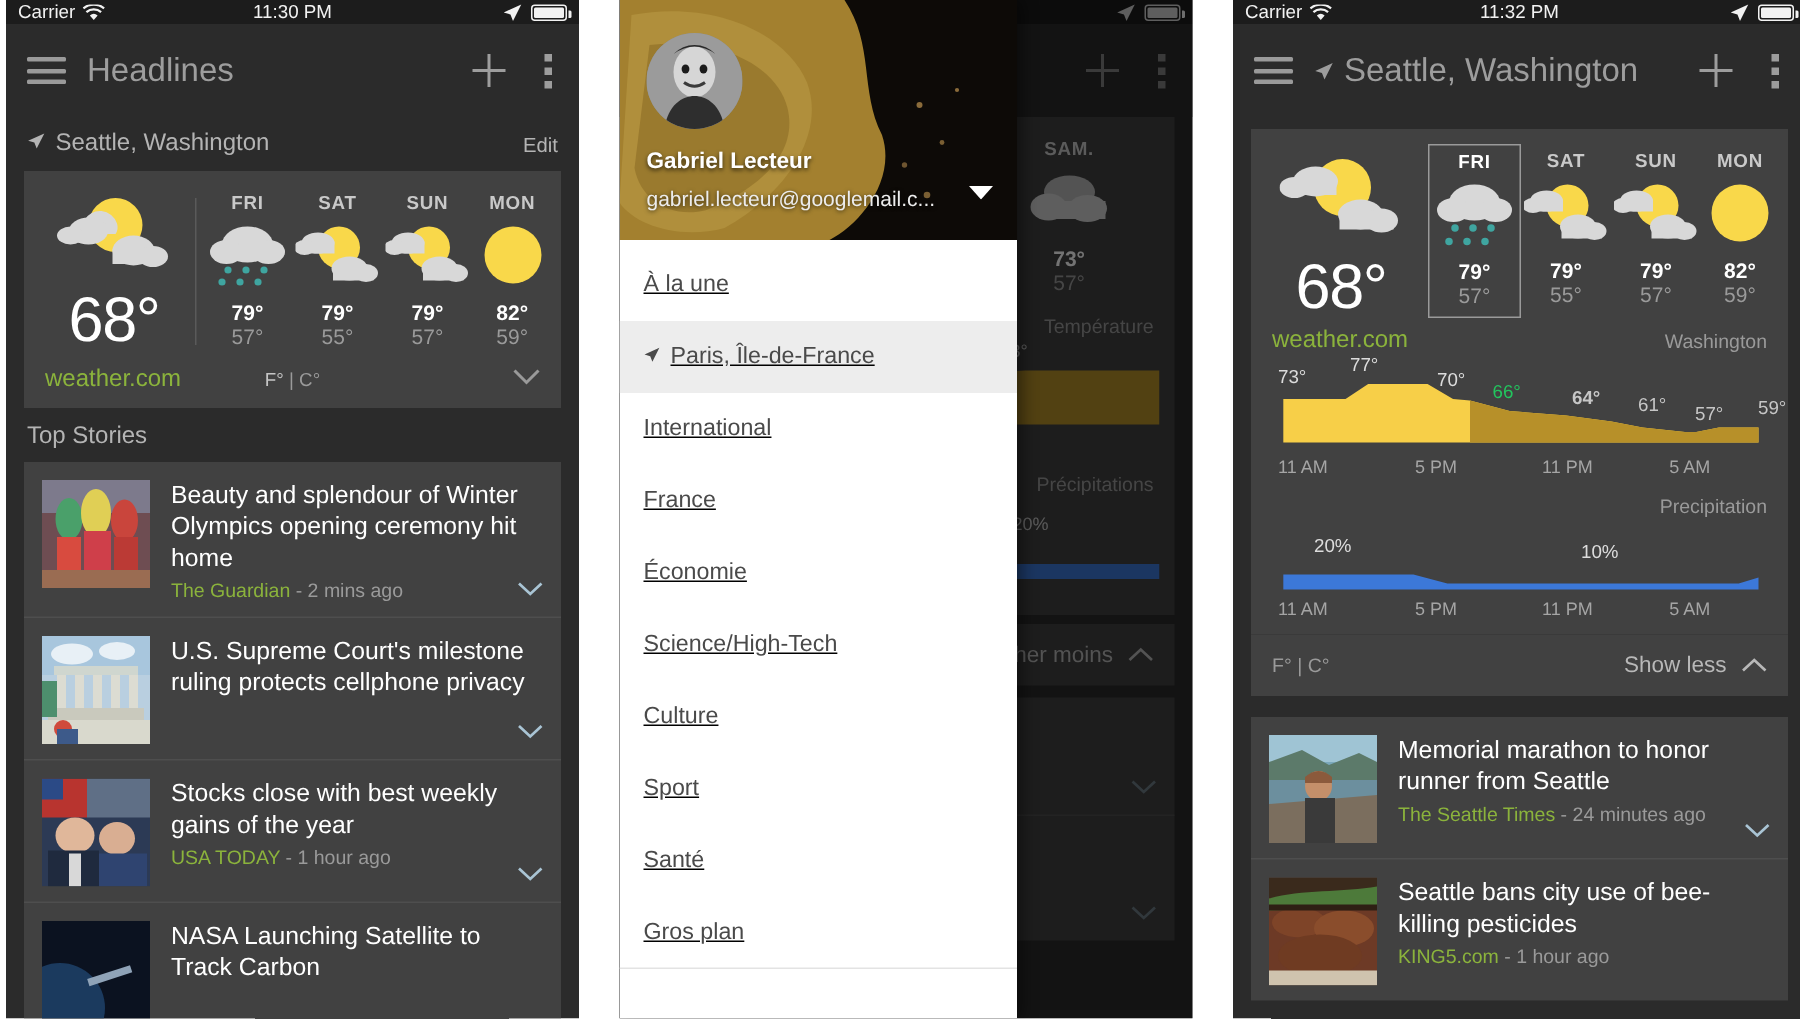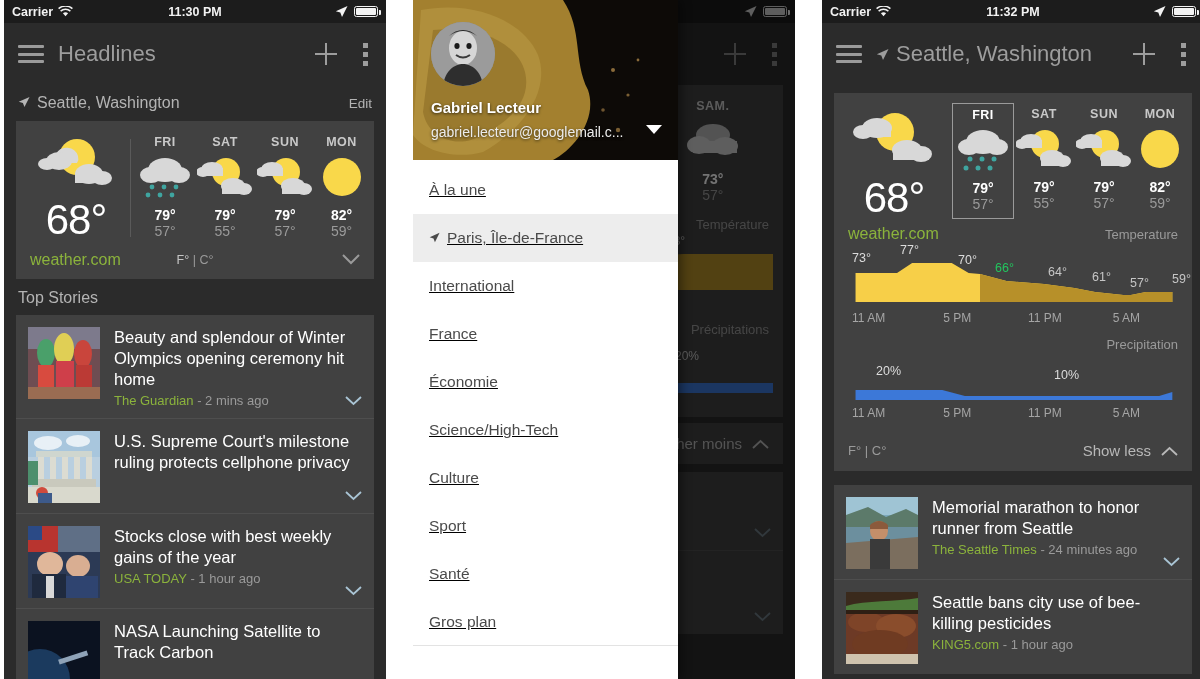"Carrier" .statusbar { font-weight: bold -> normal; height: 23px -> 16px }
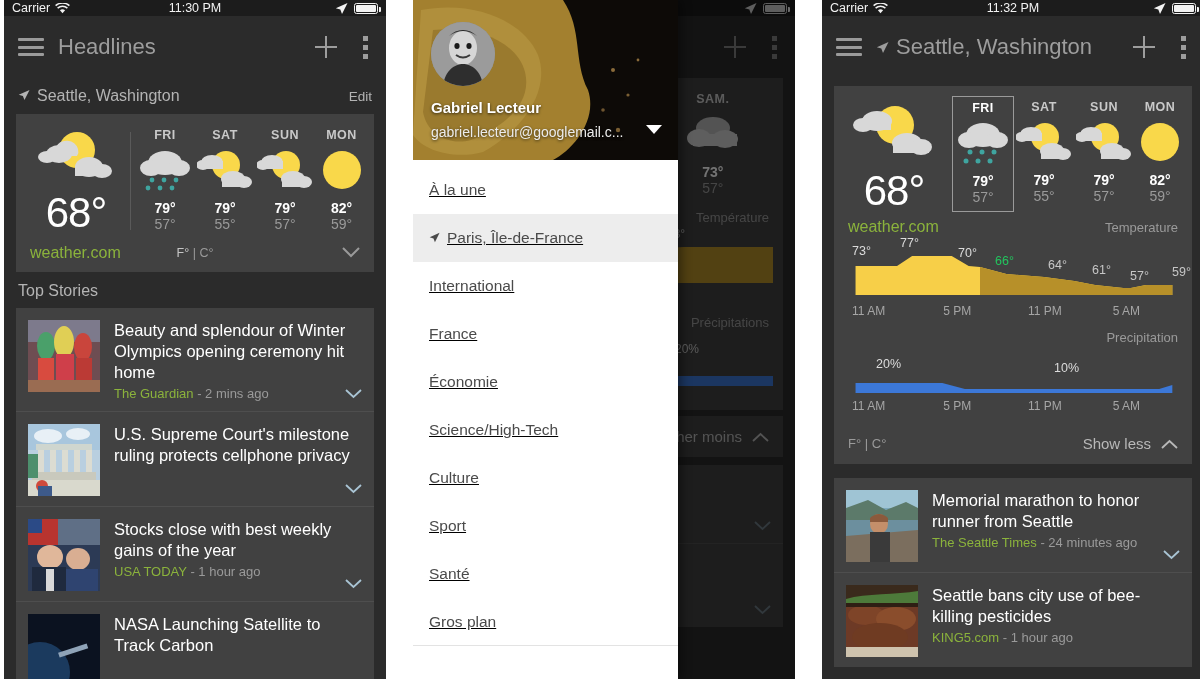"Temperature" span.wc-label { text: Temperature -> Washington }
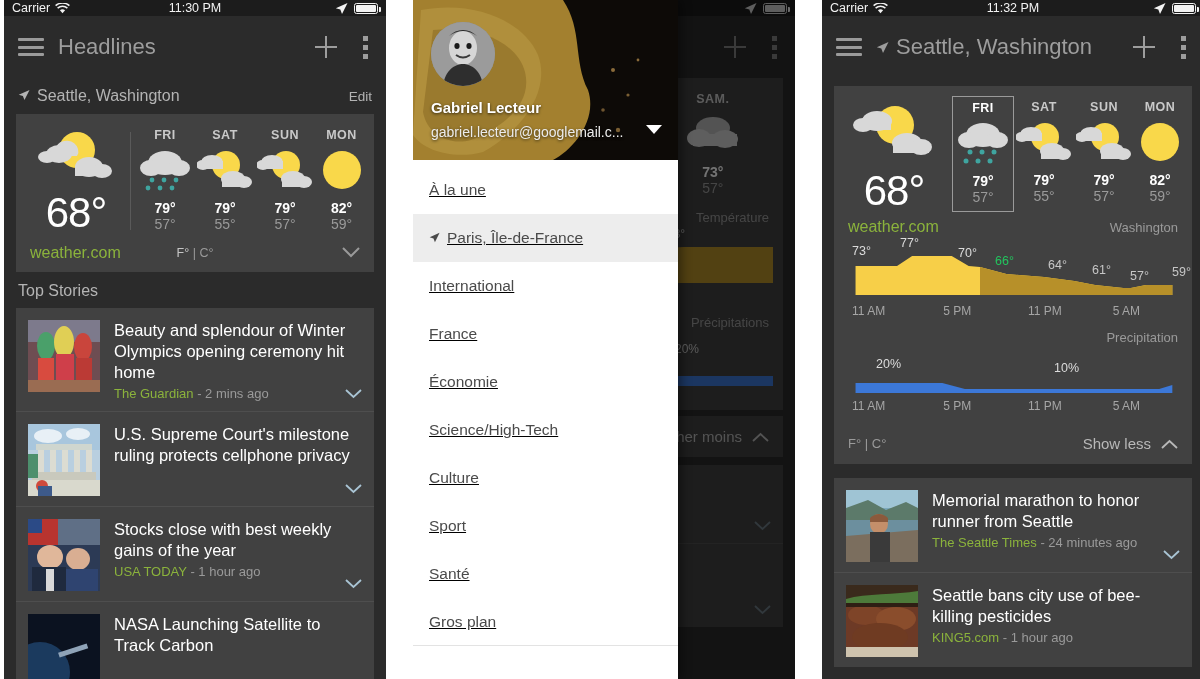"64°" span { font-weight: none -> bold }
